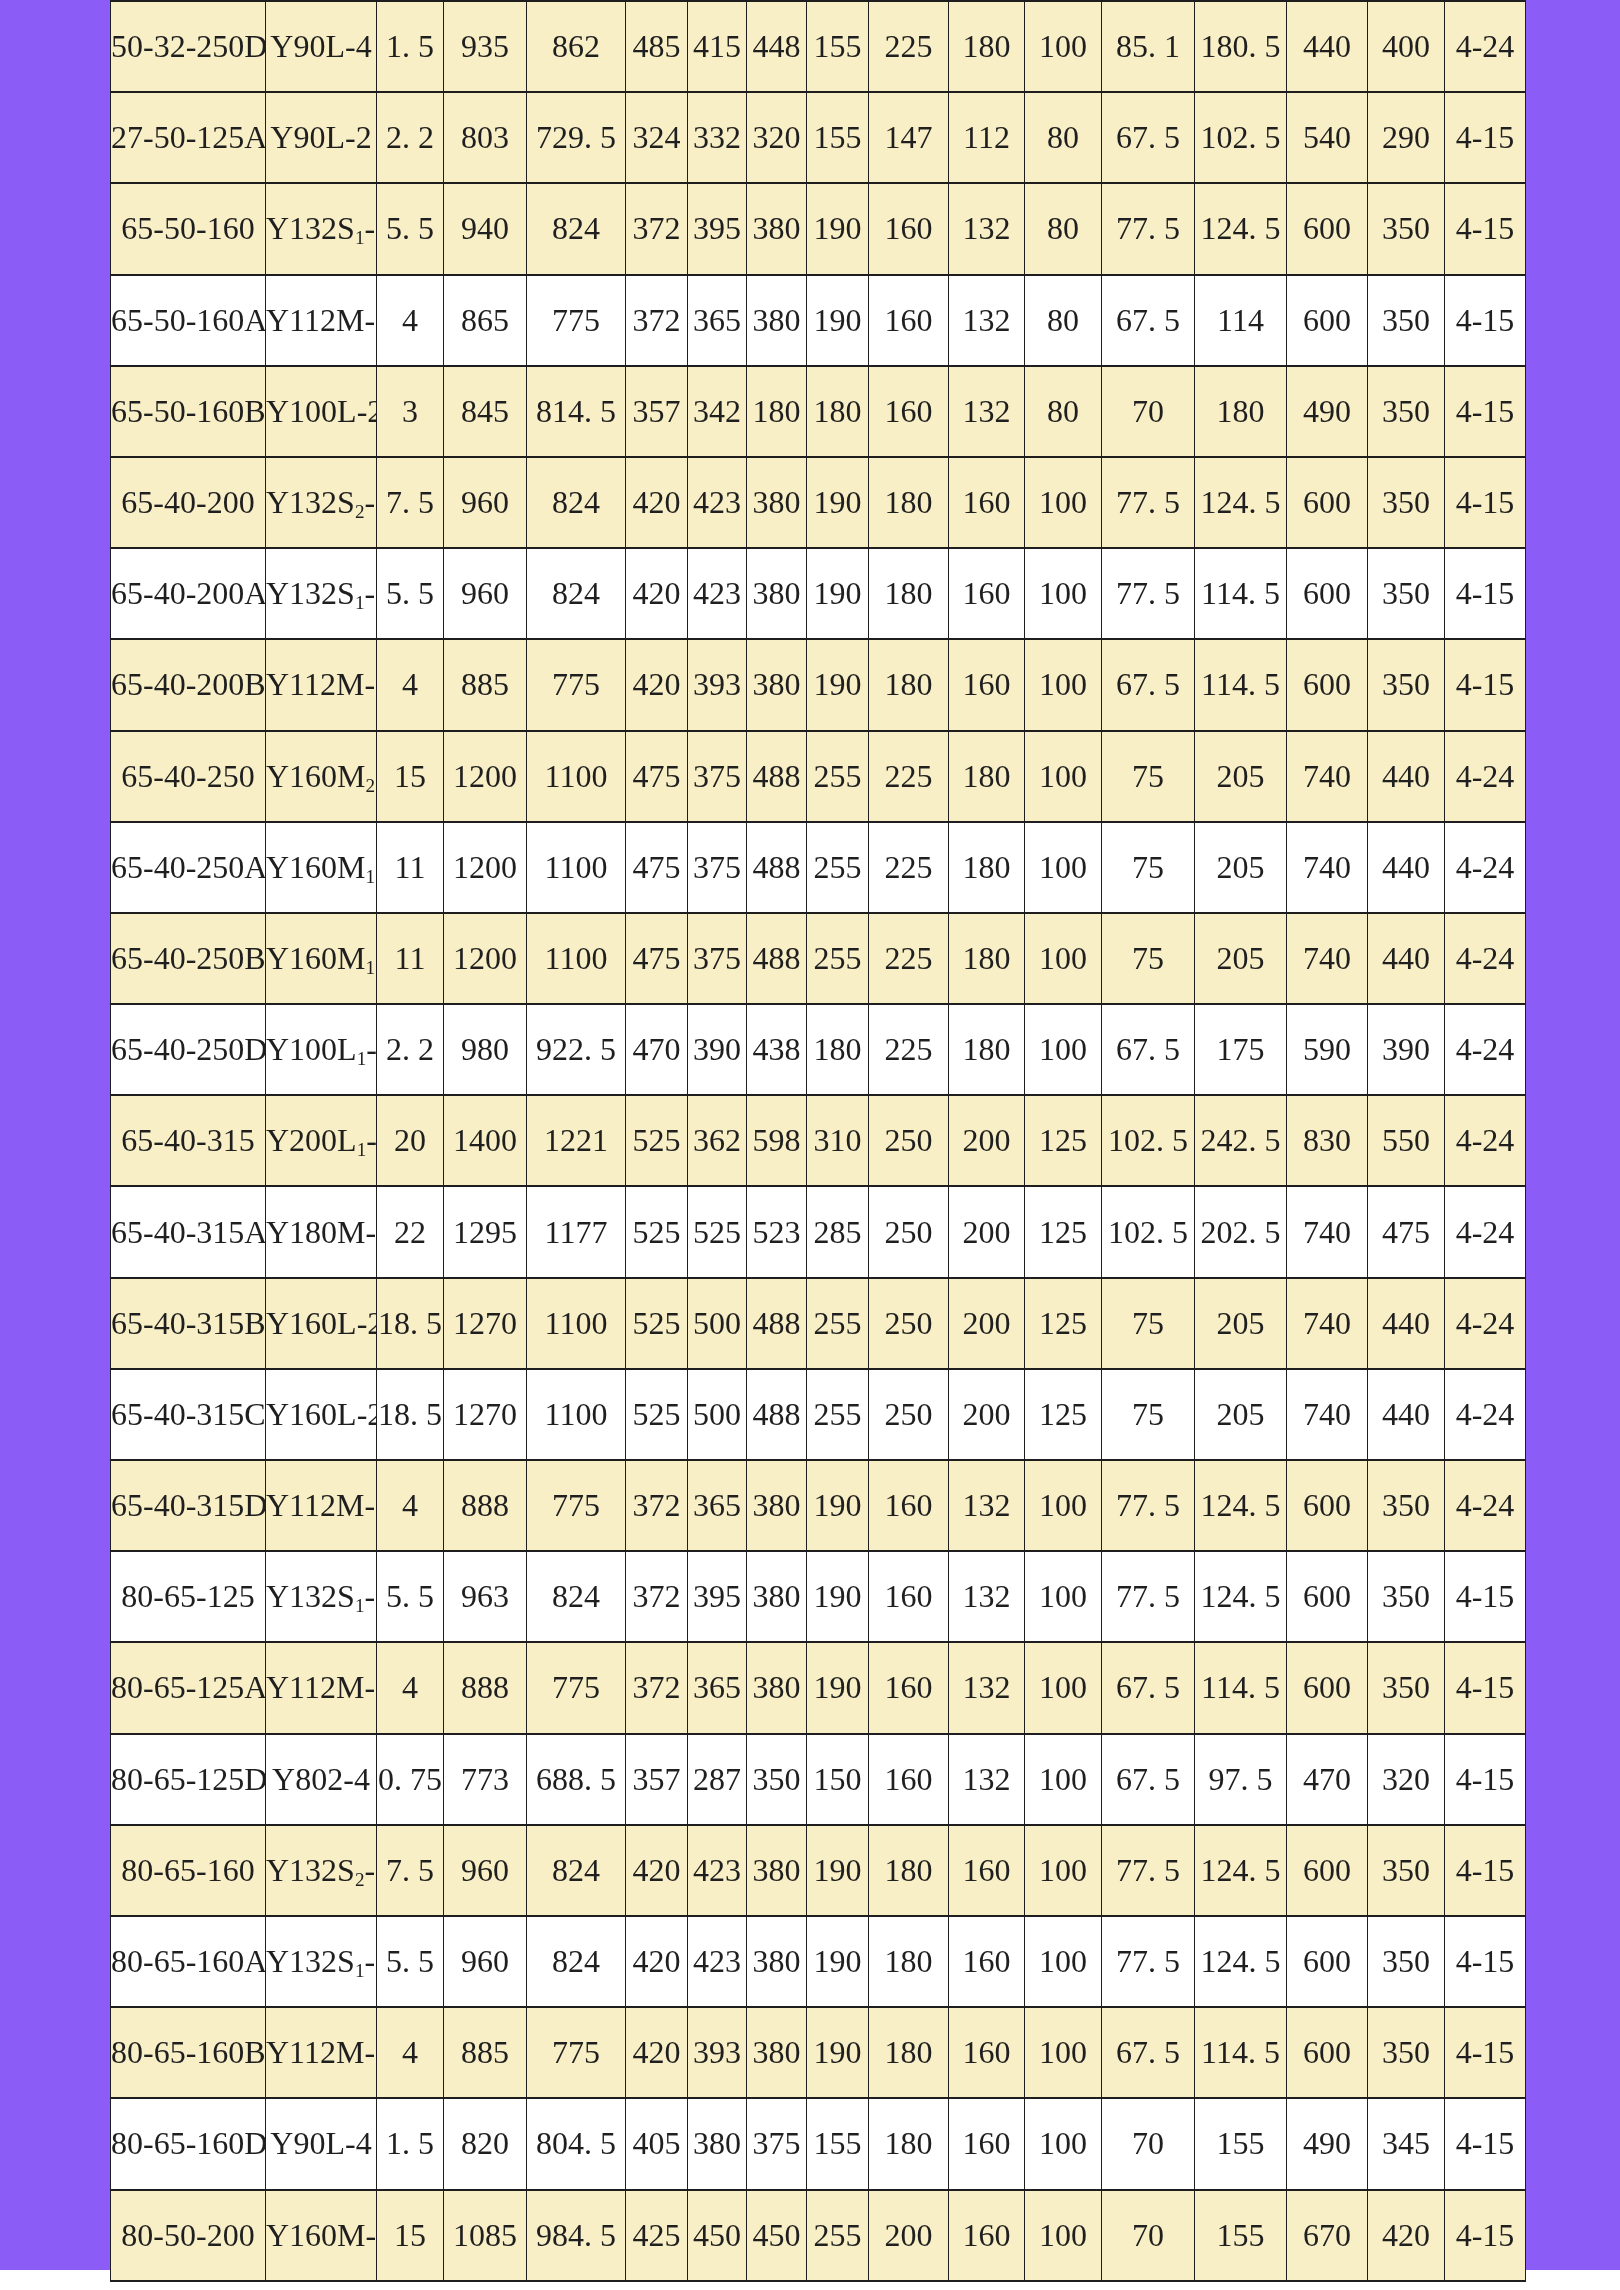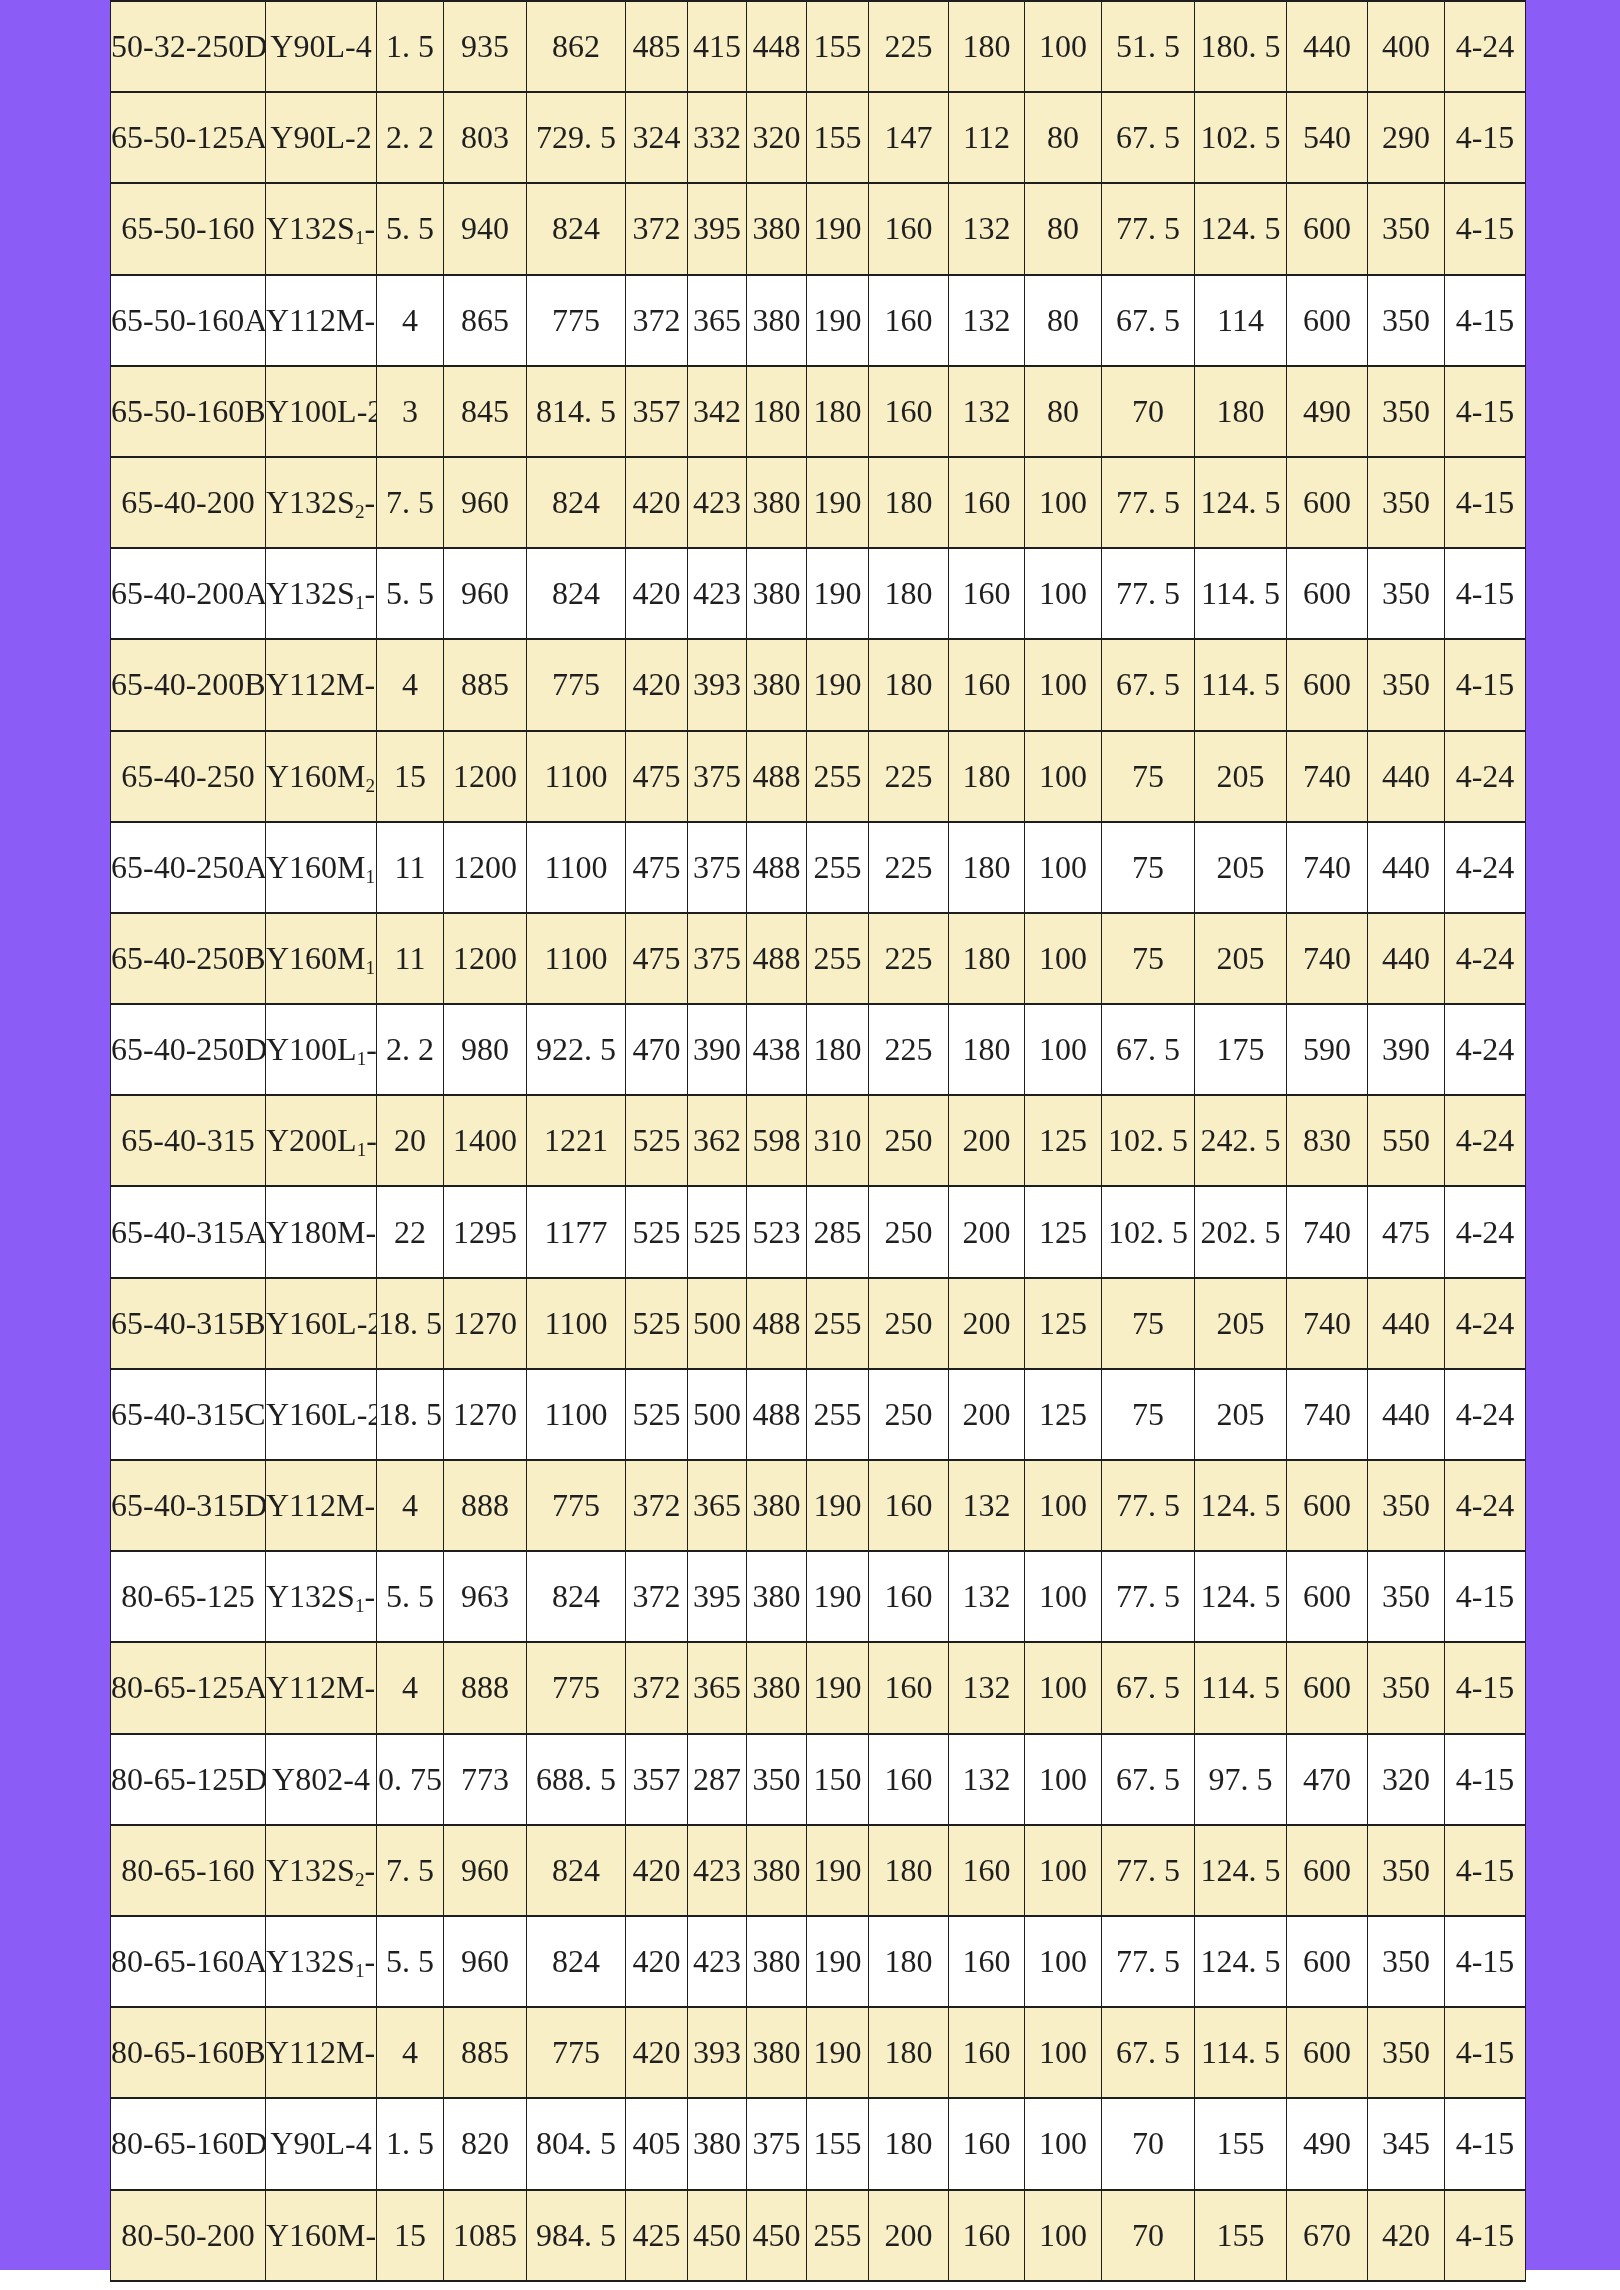"51. 5" td { text: 51. 5 -> 85. 1 }
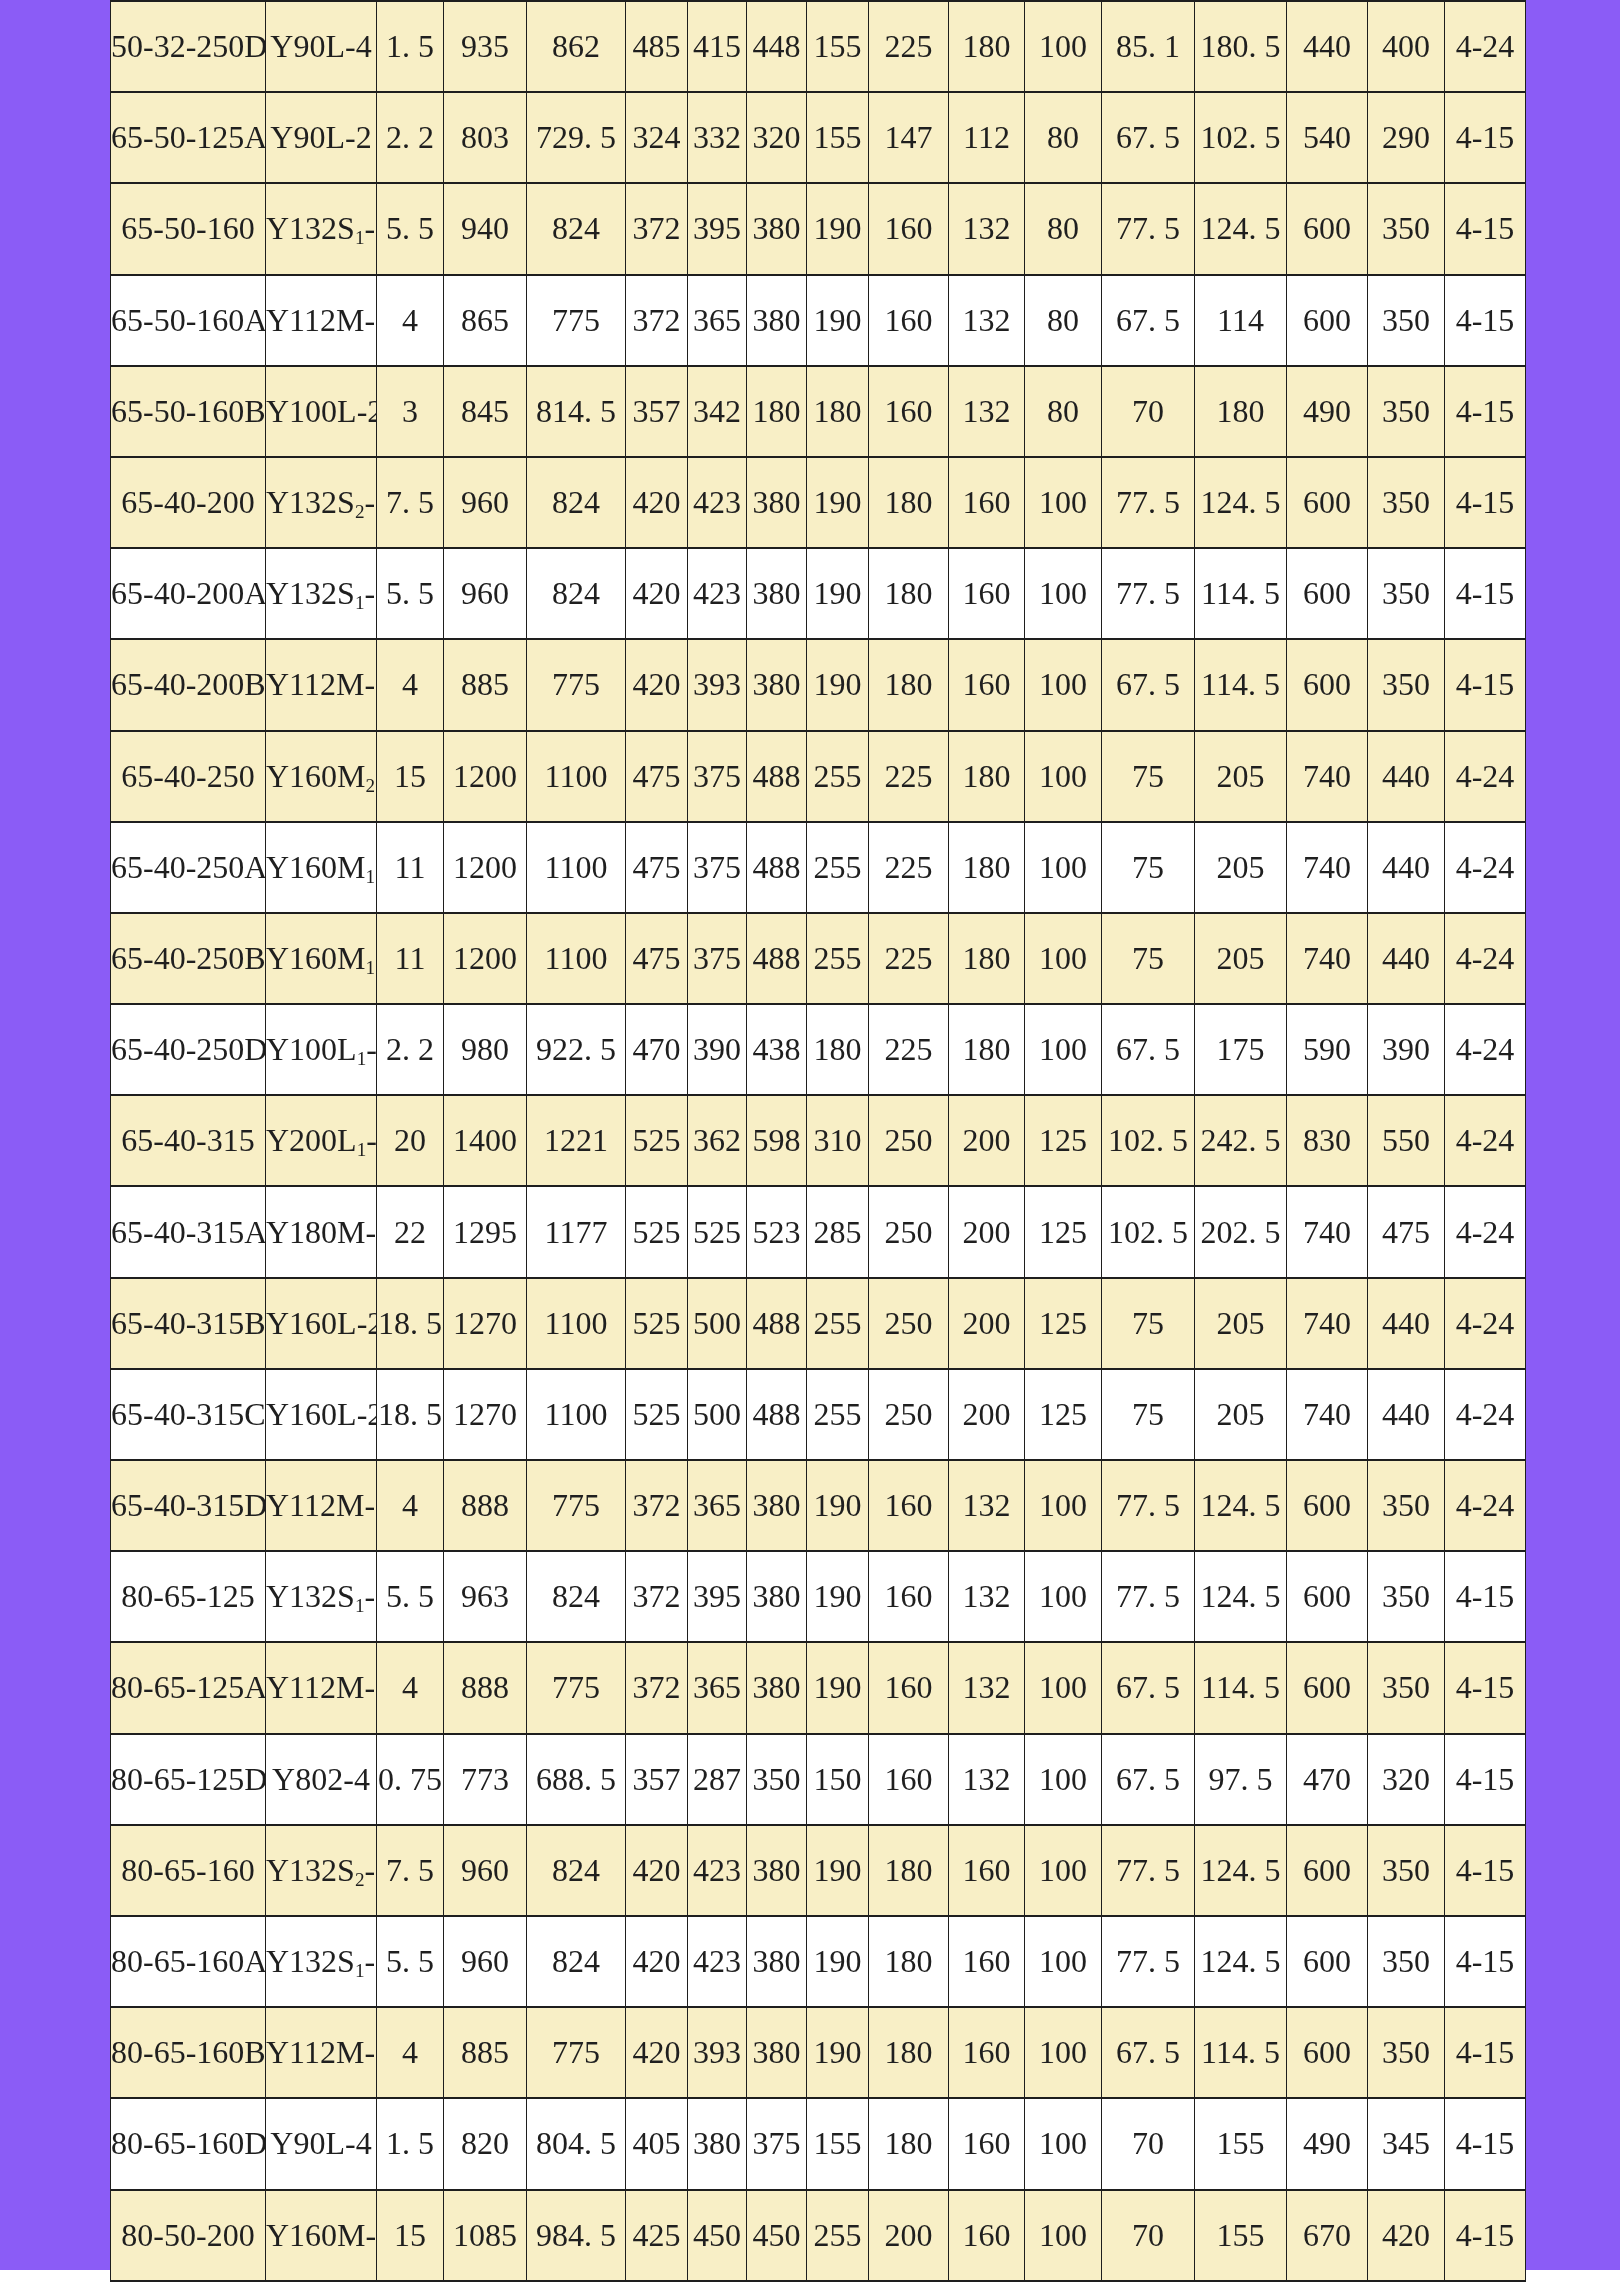"65-50-125A" td.model { text: 65-50-125A -> 27-50-125A }
